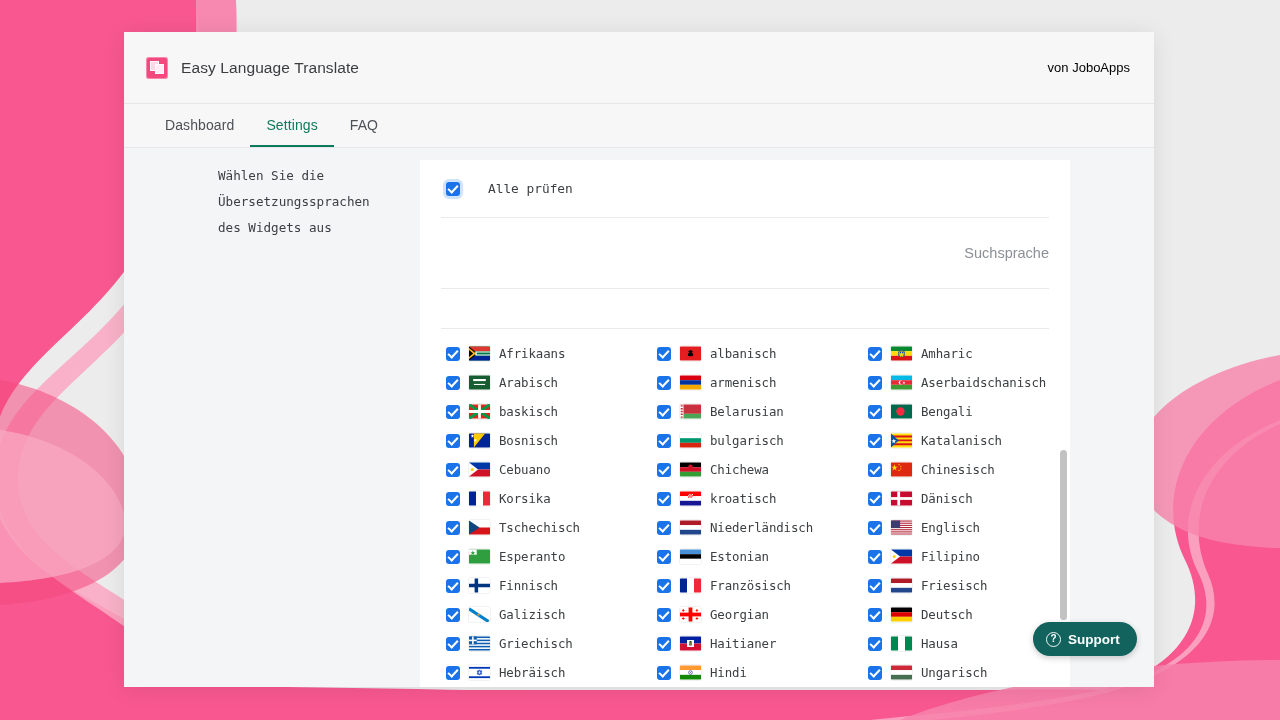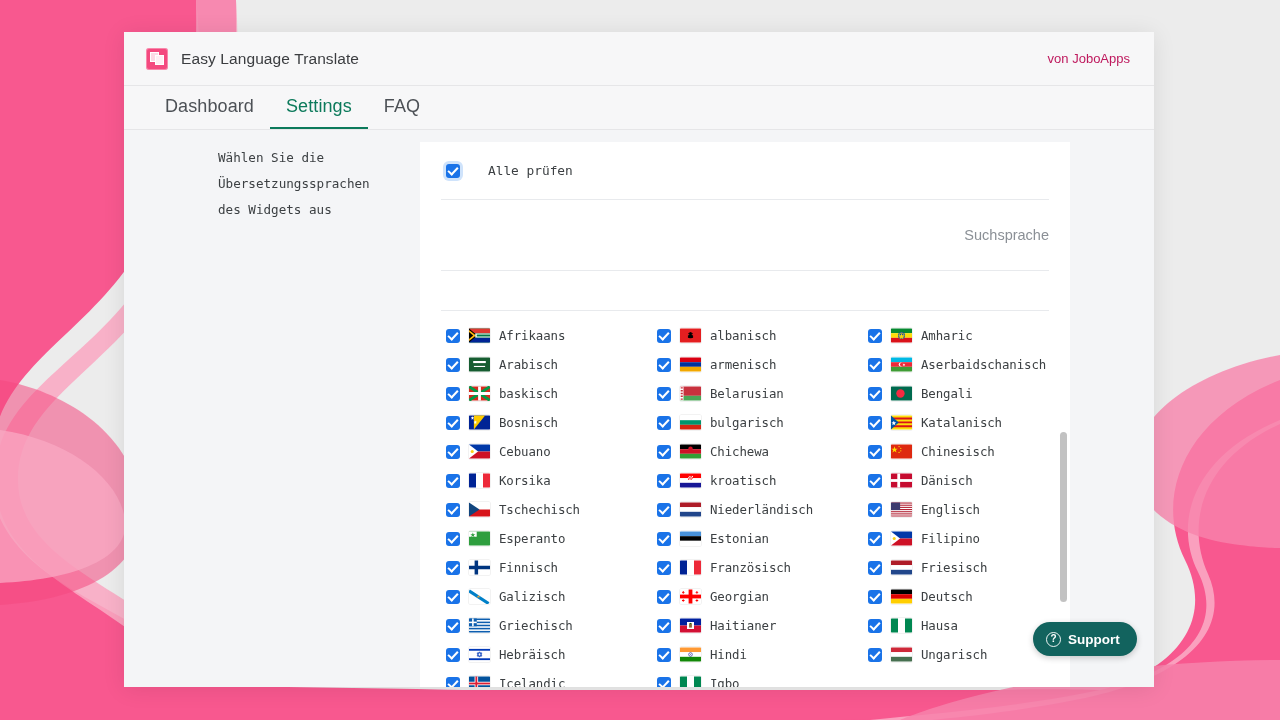"Easy Language Translate" .app-header { height: 54px -> 72px }
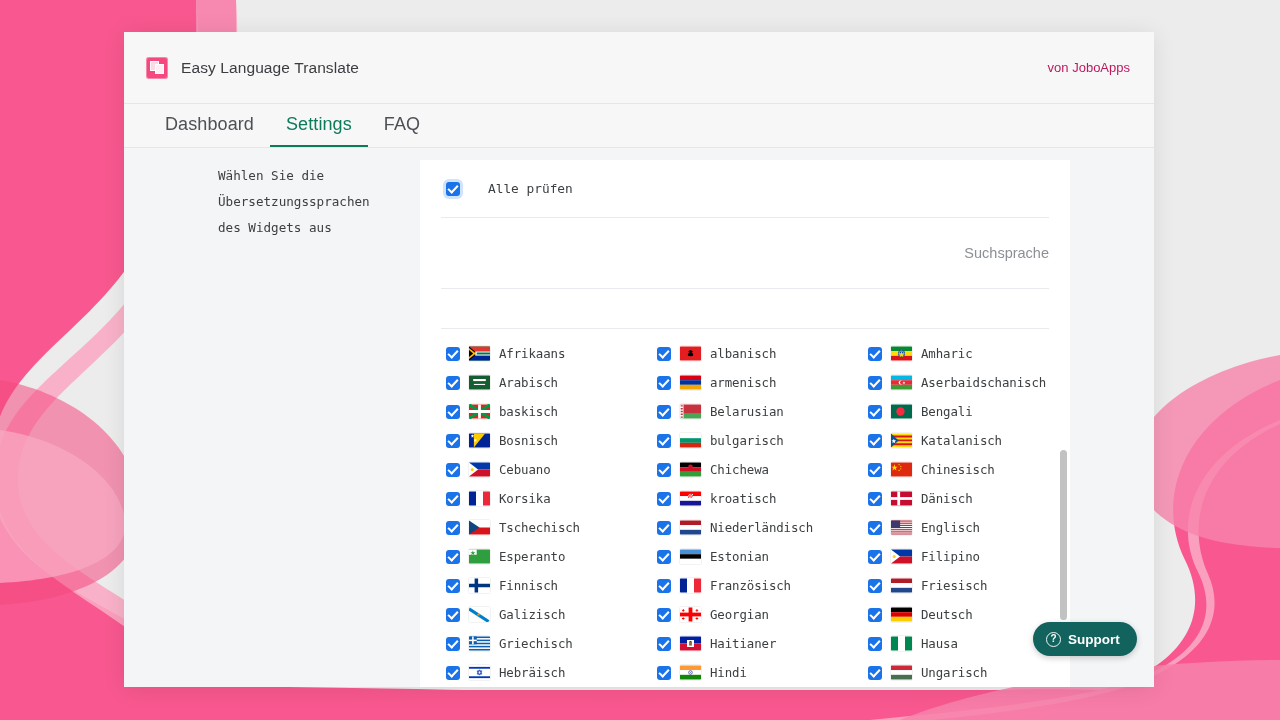"von JoboApps" .header-right { color: #be185d -> #000000 }
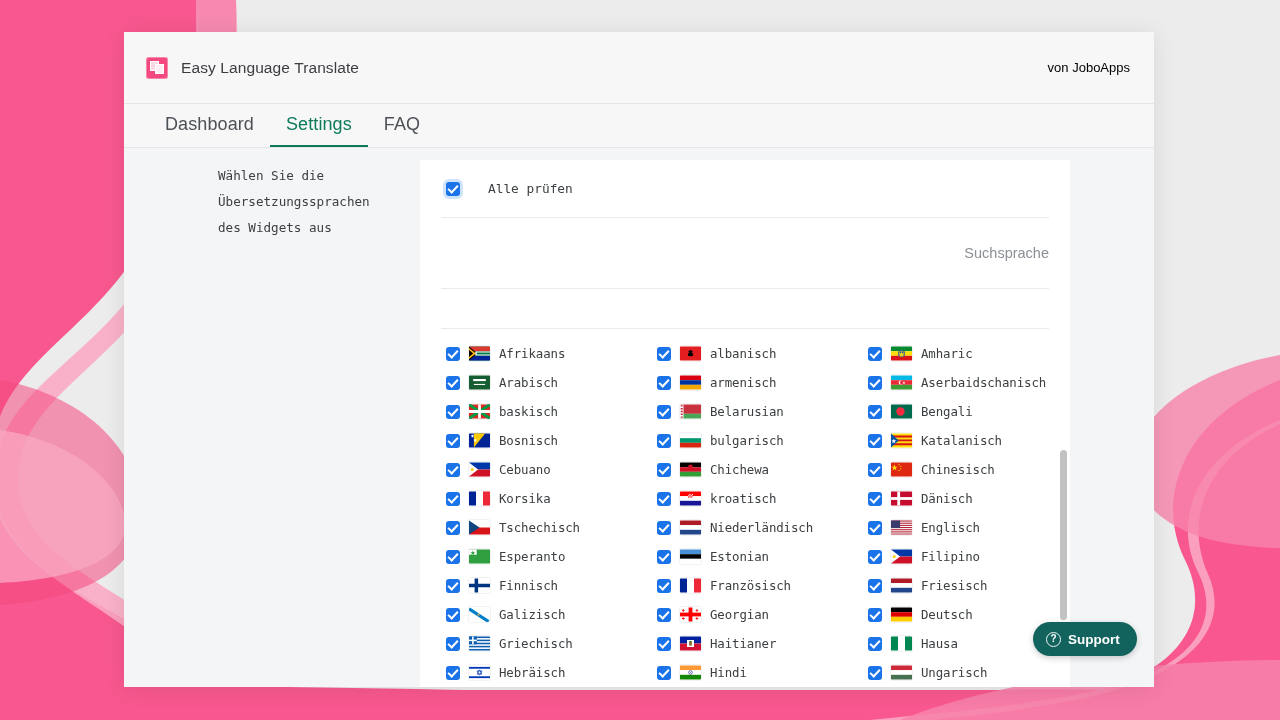"Dashboard" .tab { font-size: 18px -> 14px }
